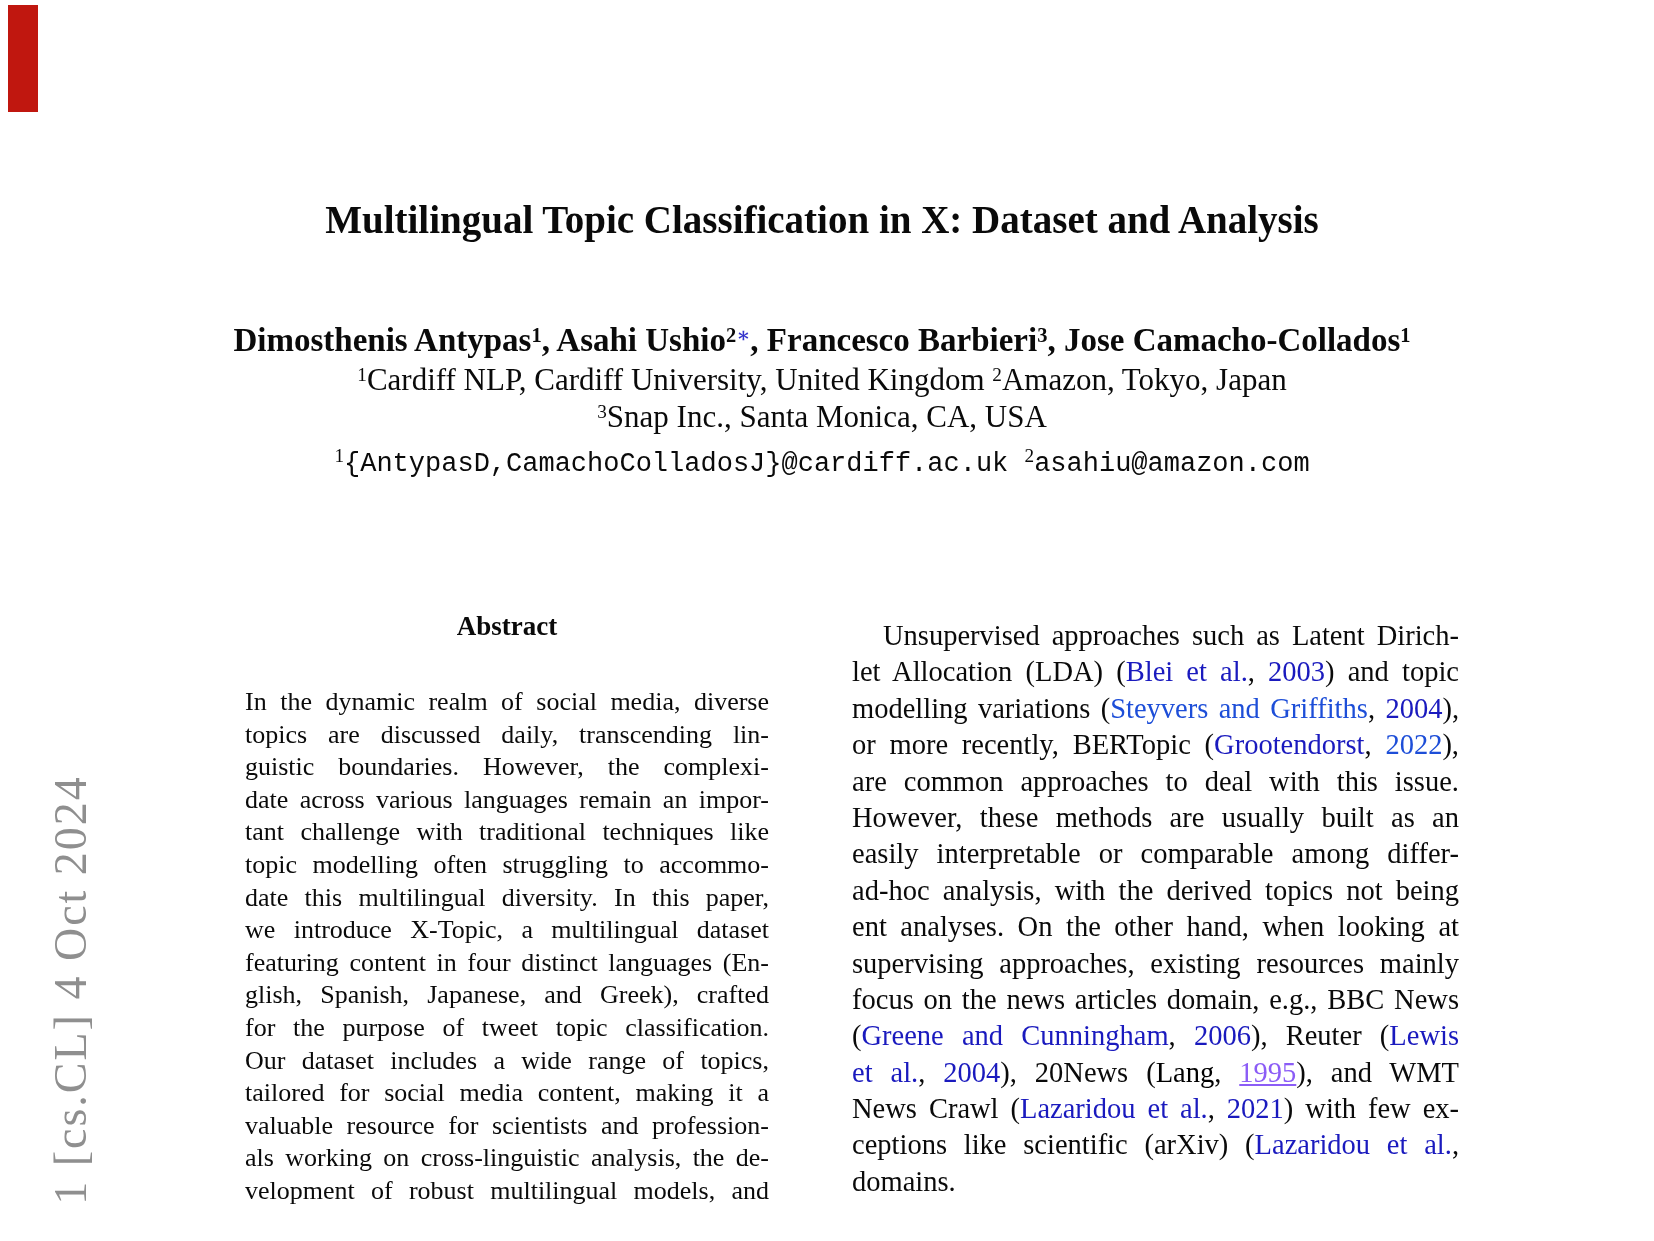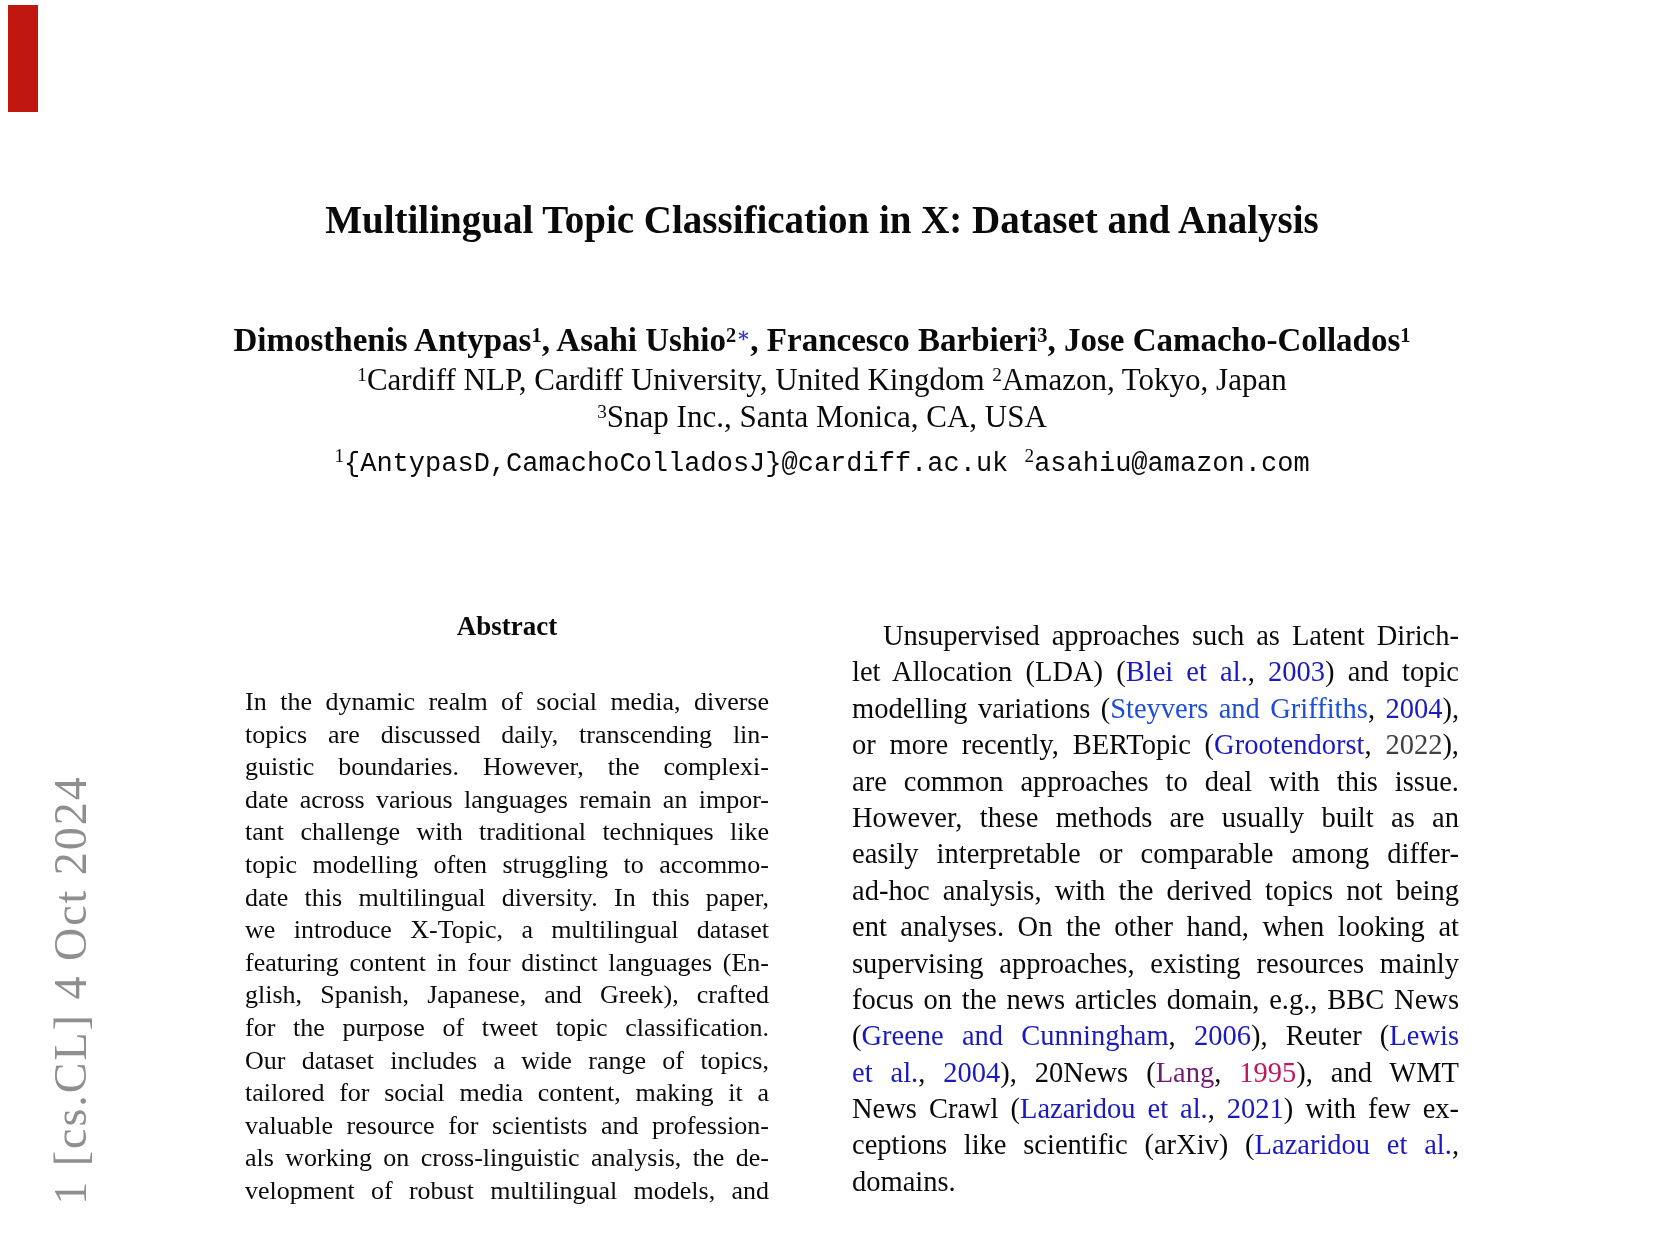"2022" span.cite { color: #404040 -> #1d4ed8 }
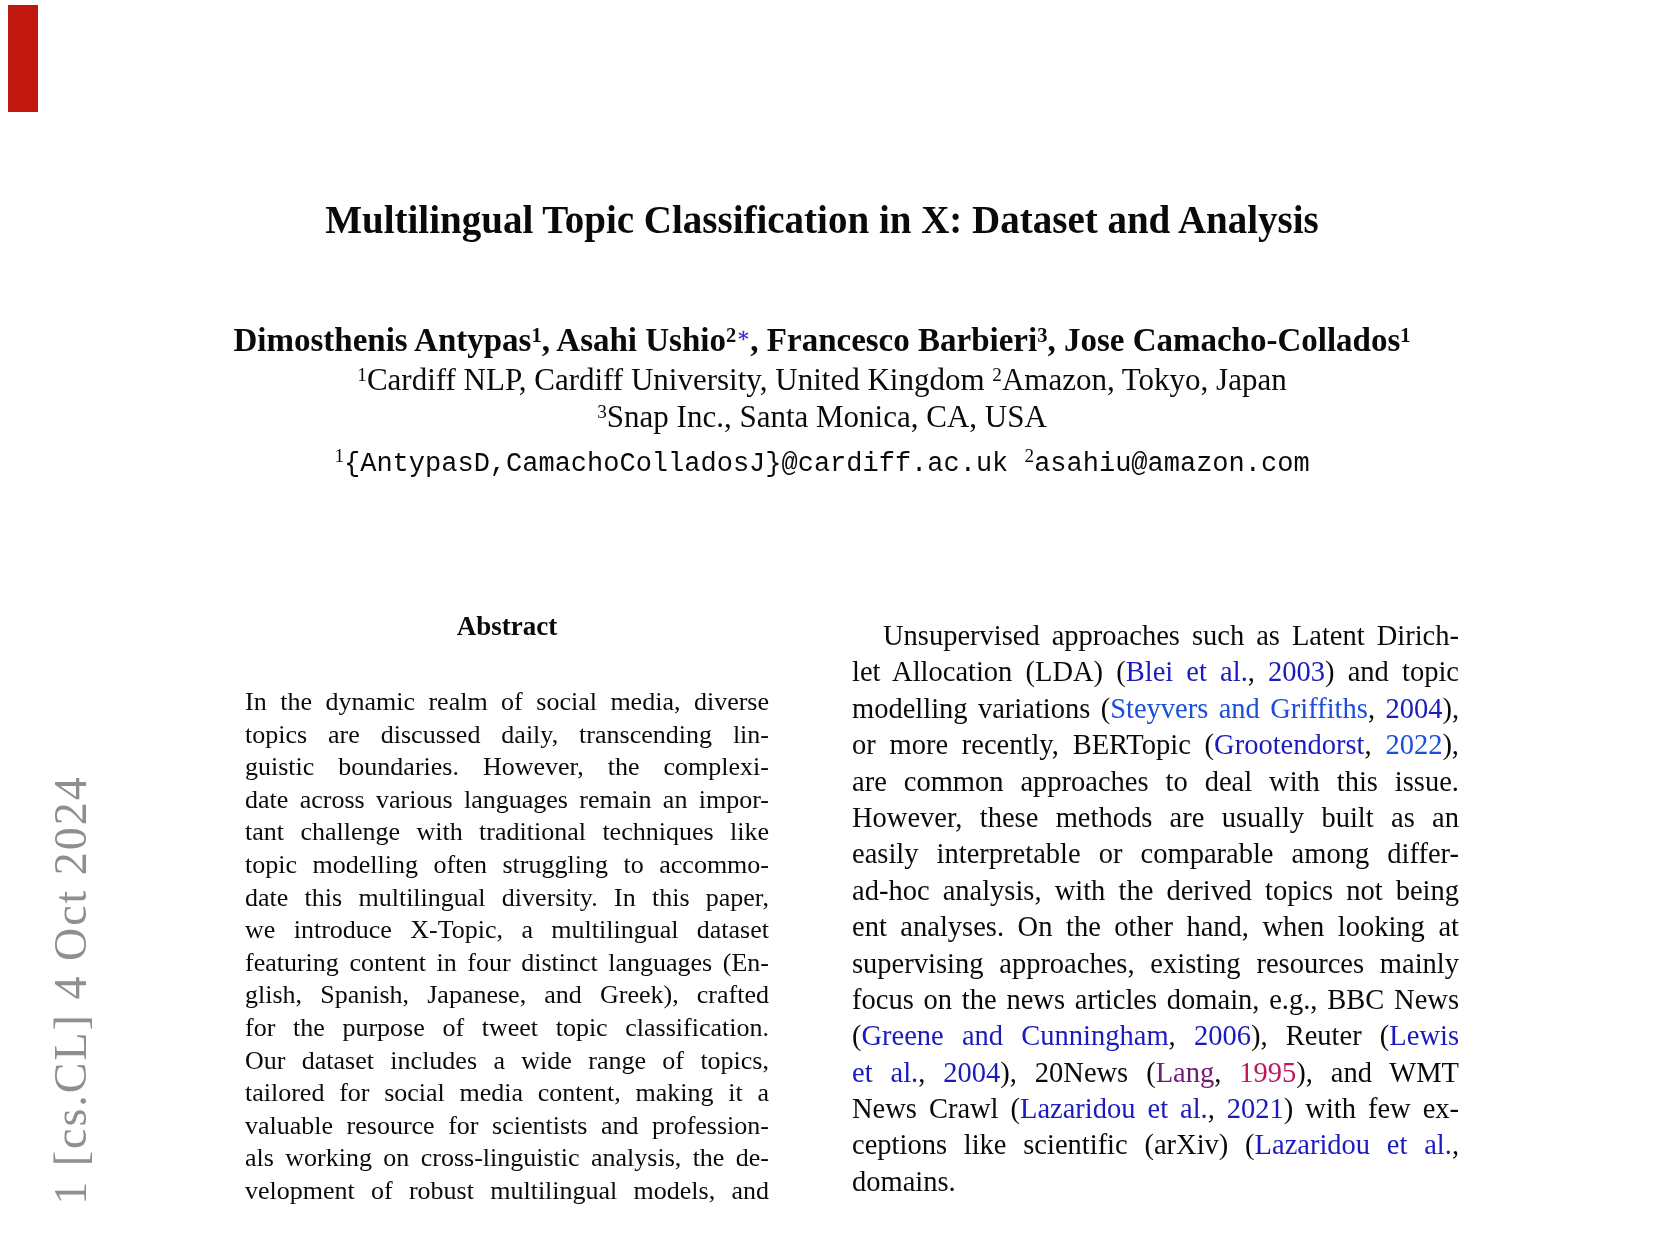"Lang" span.cite { color: #701a75 -> #000000 }
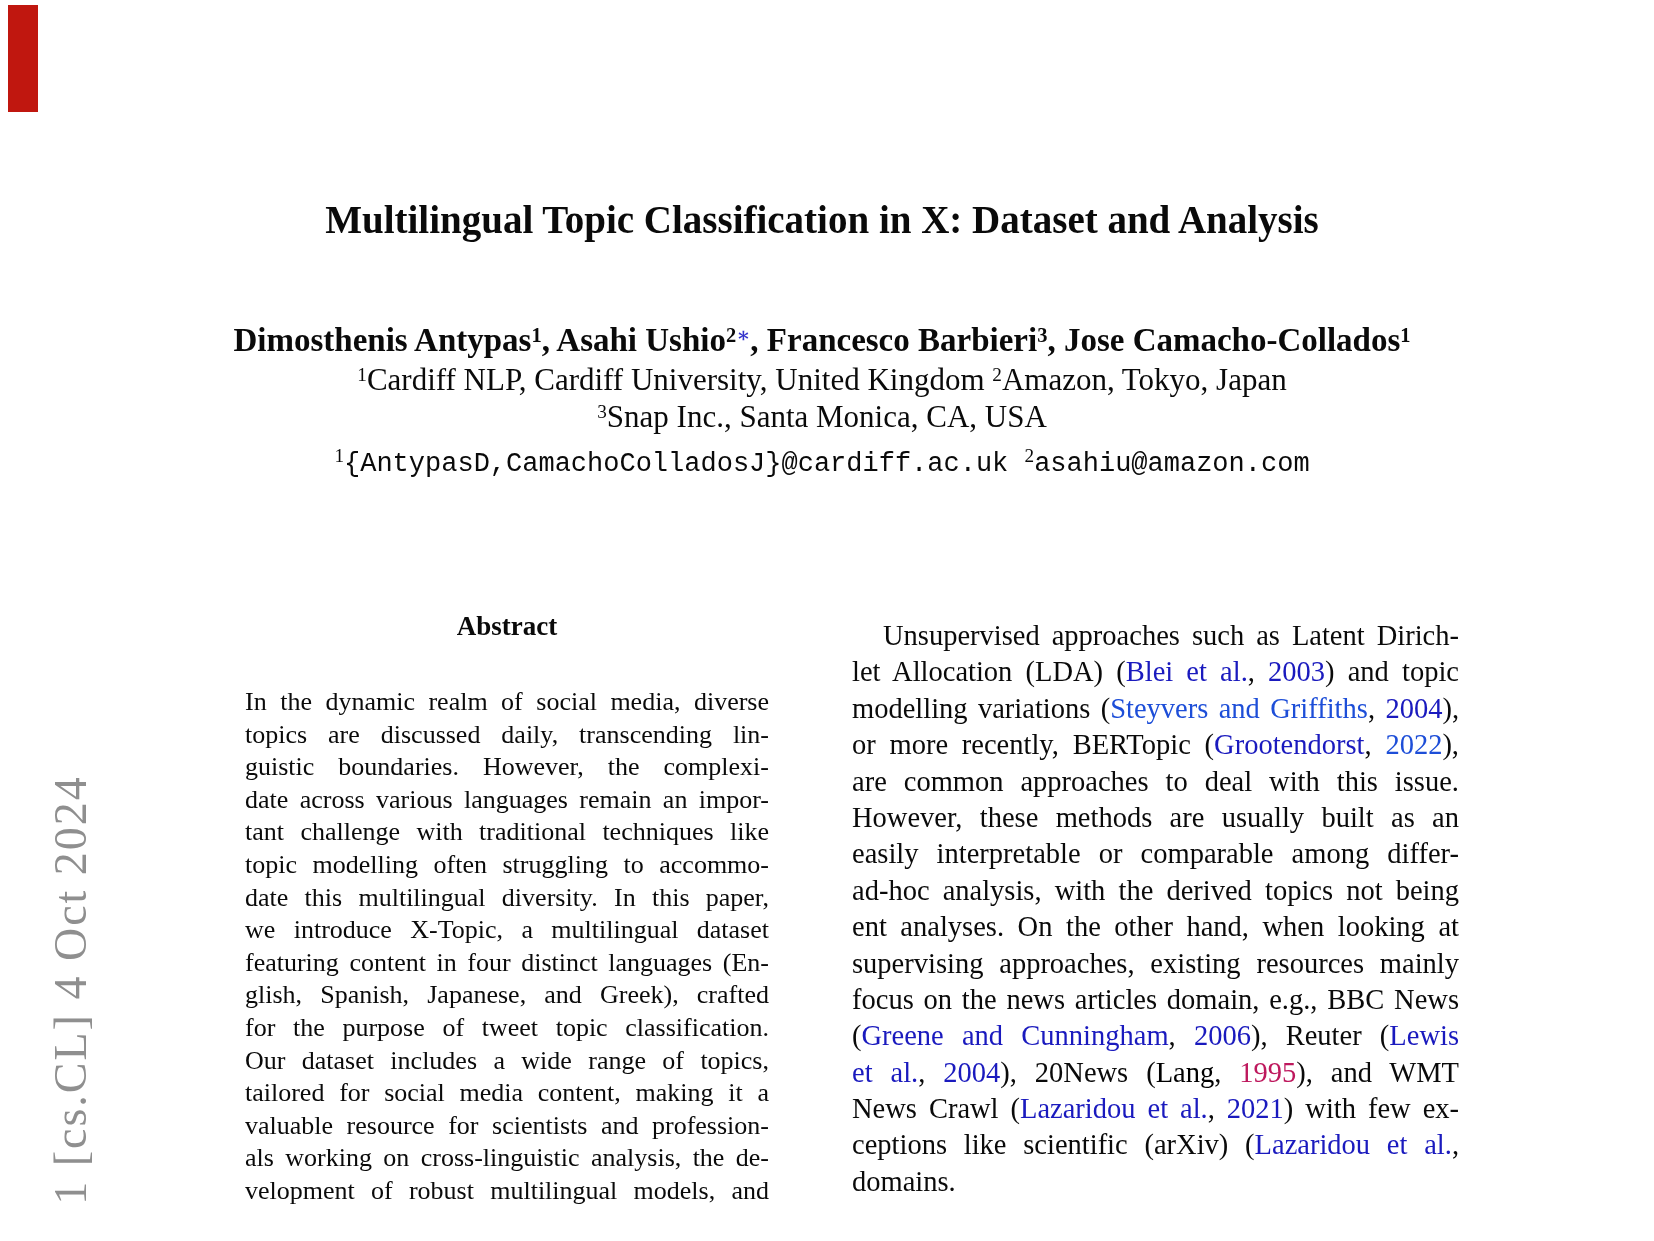"1995" span.cite { color: #be185d -> #8b5cf6; text-decoration: none -> underline }
